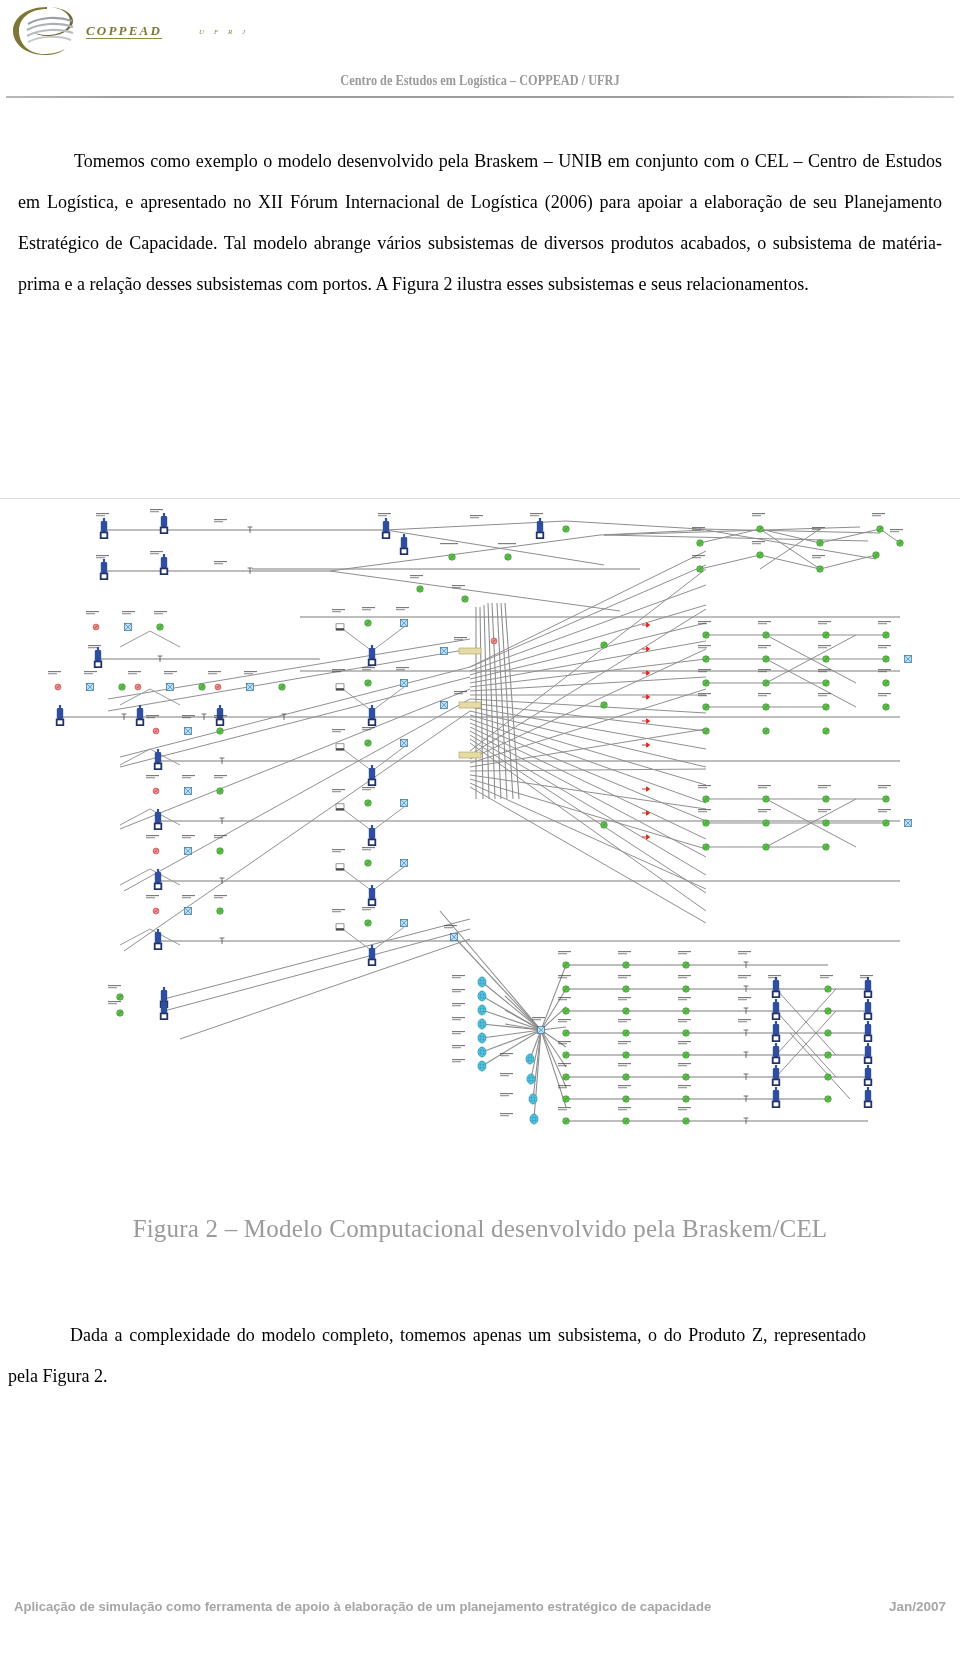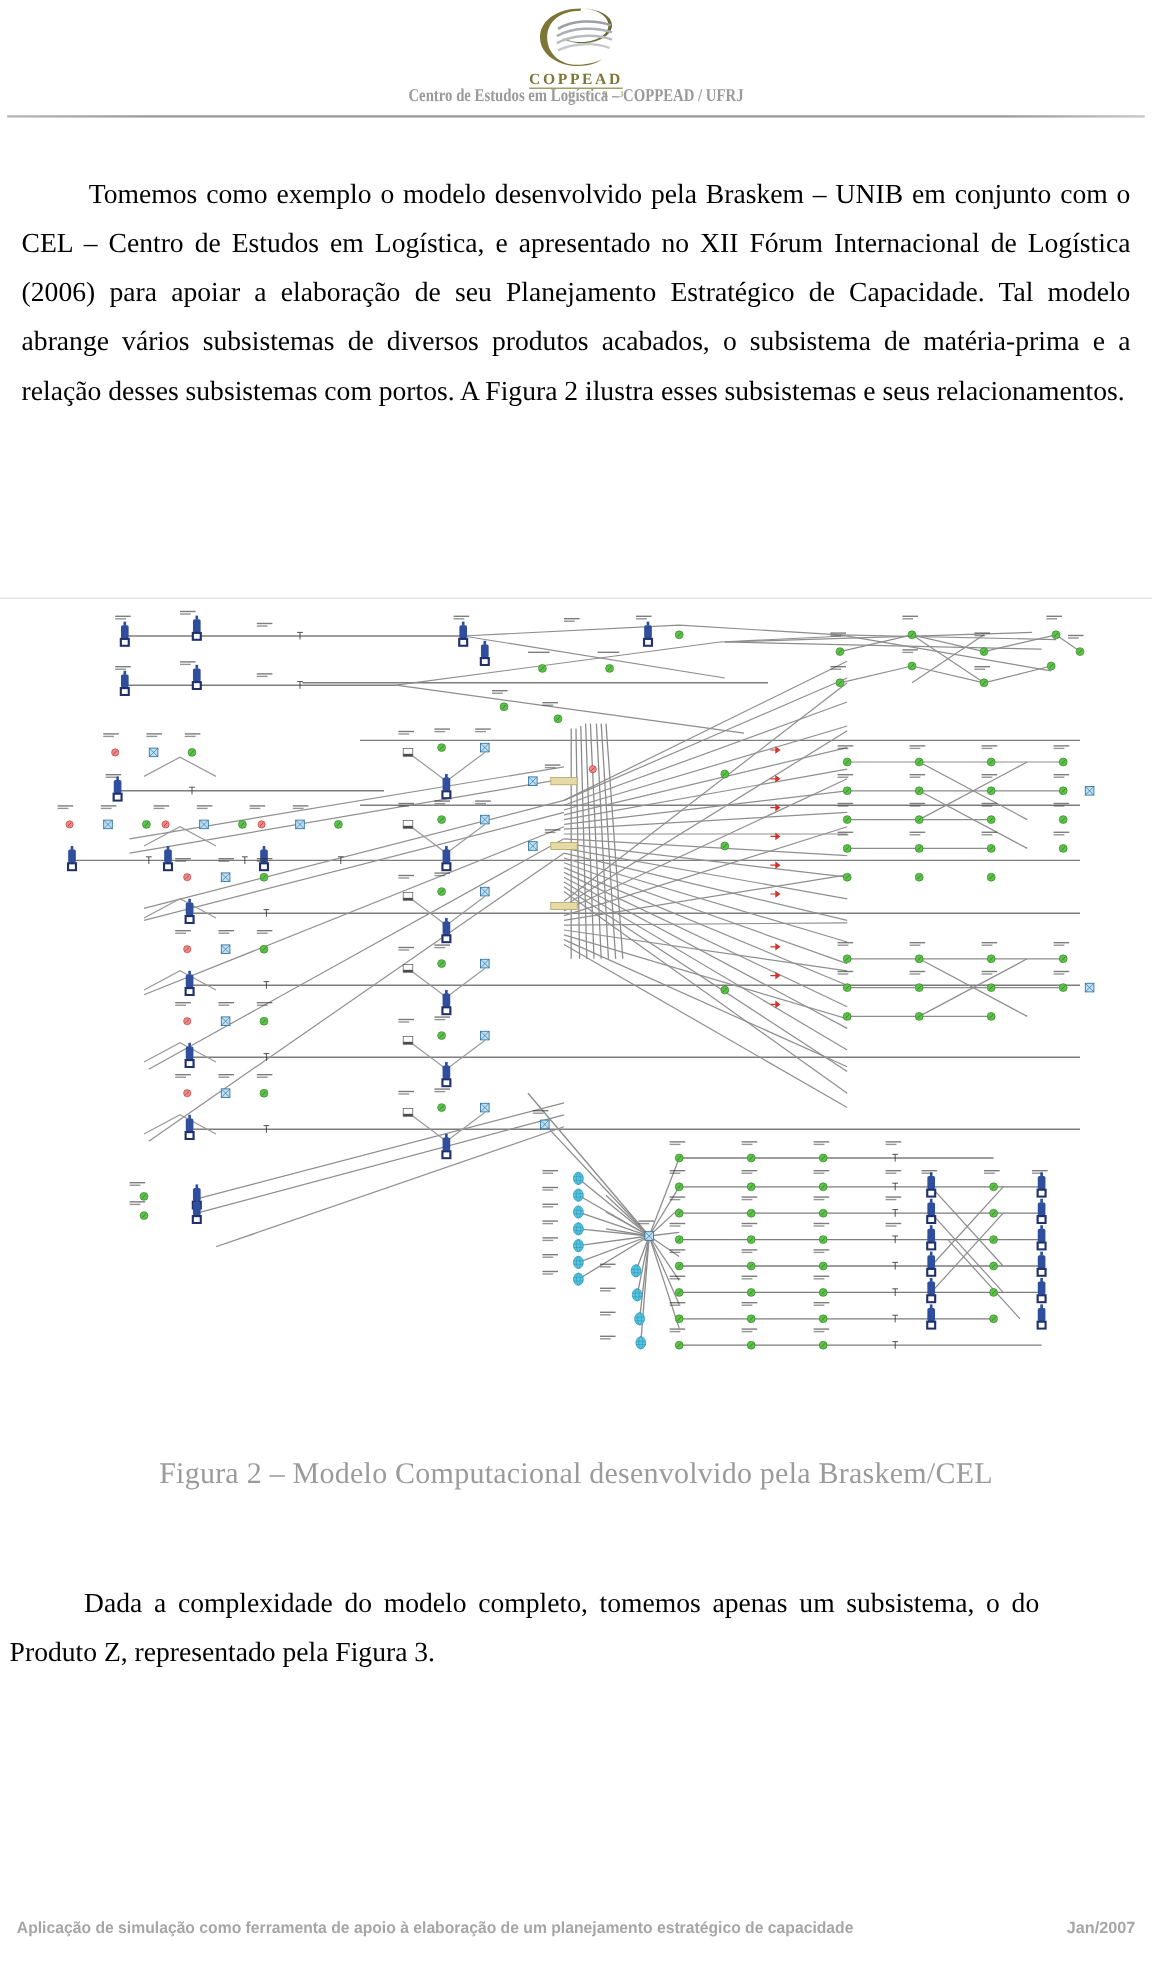"COPPEAD" .logo-wrap { flex-direction: column -> row; font-style: none -> italic }
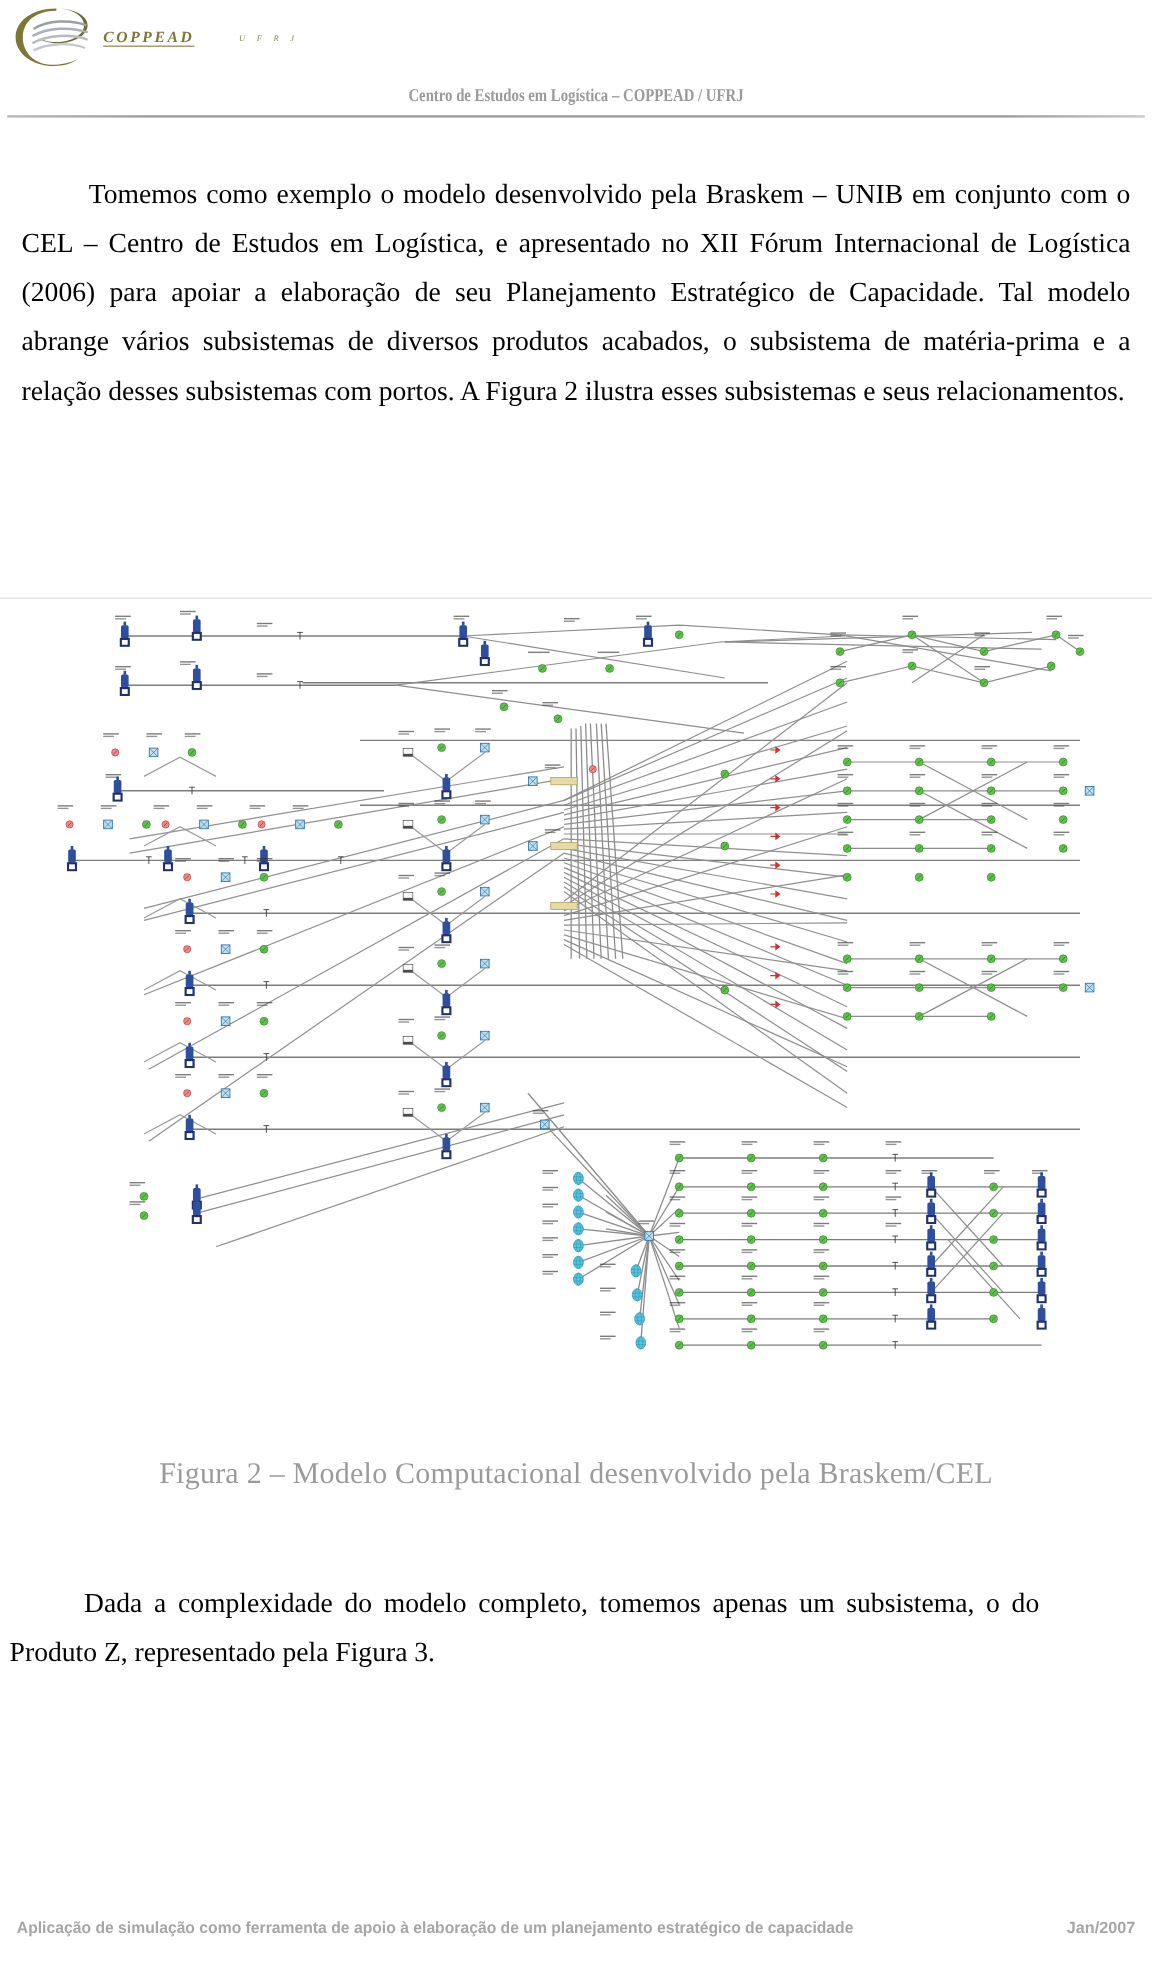"Tomemos como exemplo o modelo" .para { font-size: 23px -> 18px }
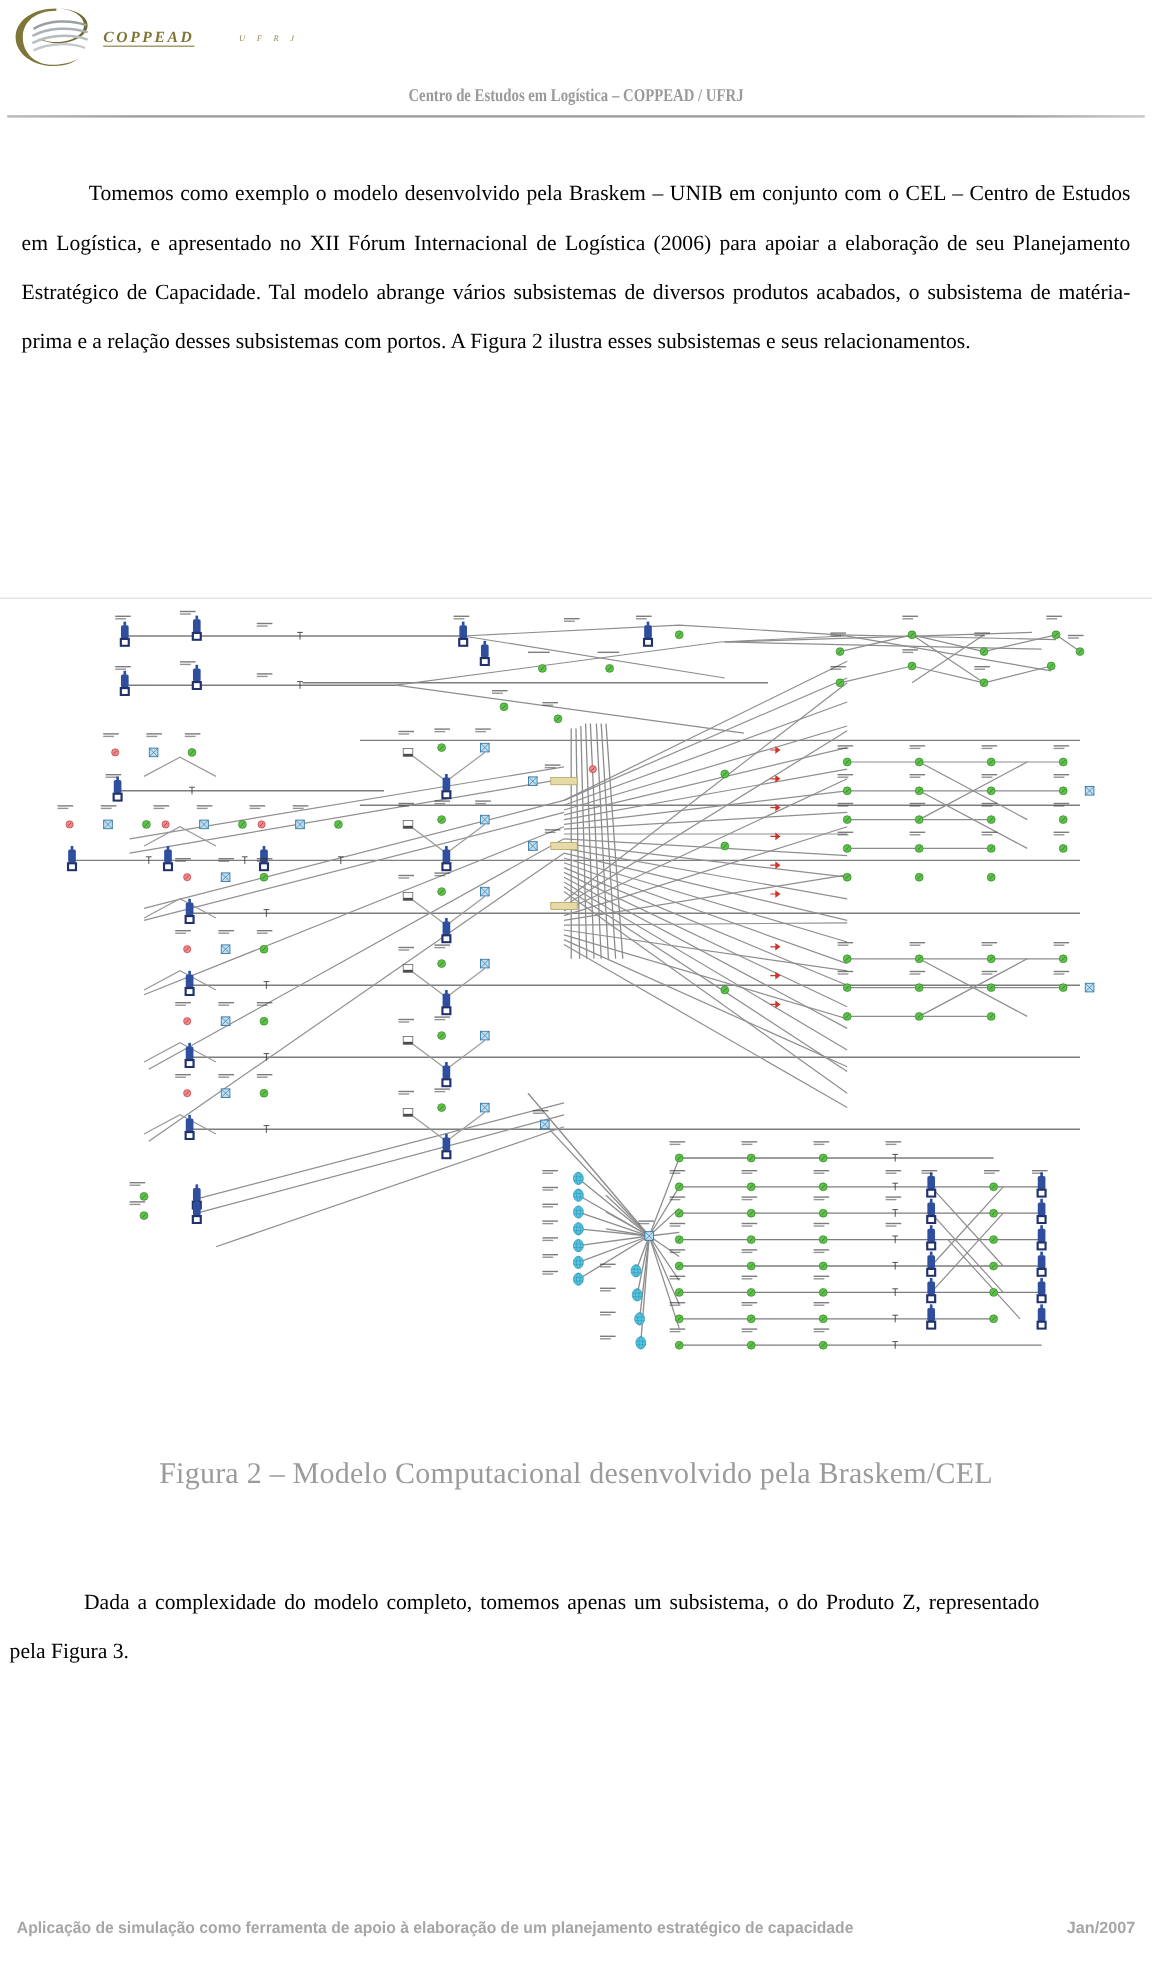"Dada a complexidade do modelo" p.para { text: 3 -> 2 }
